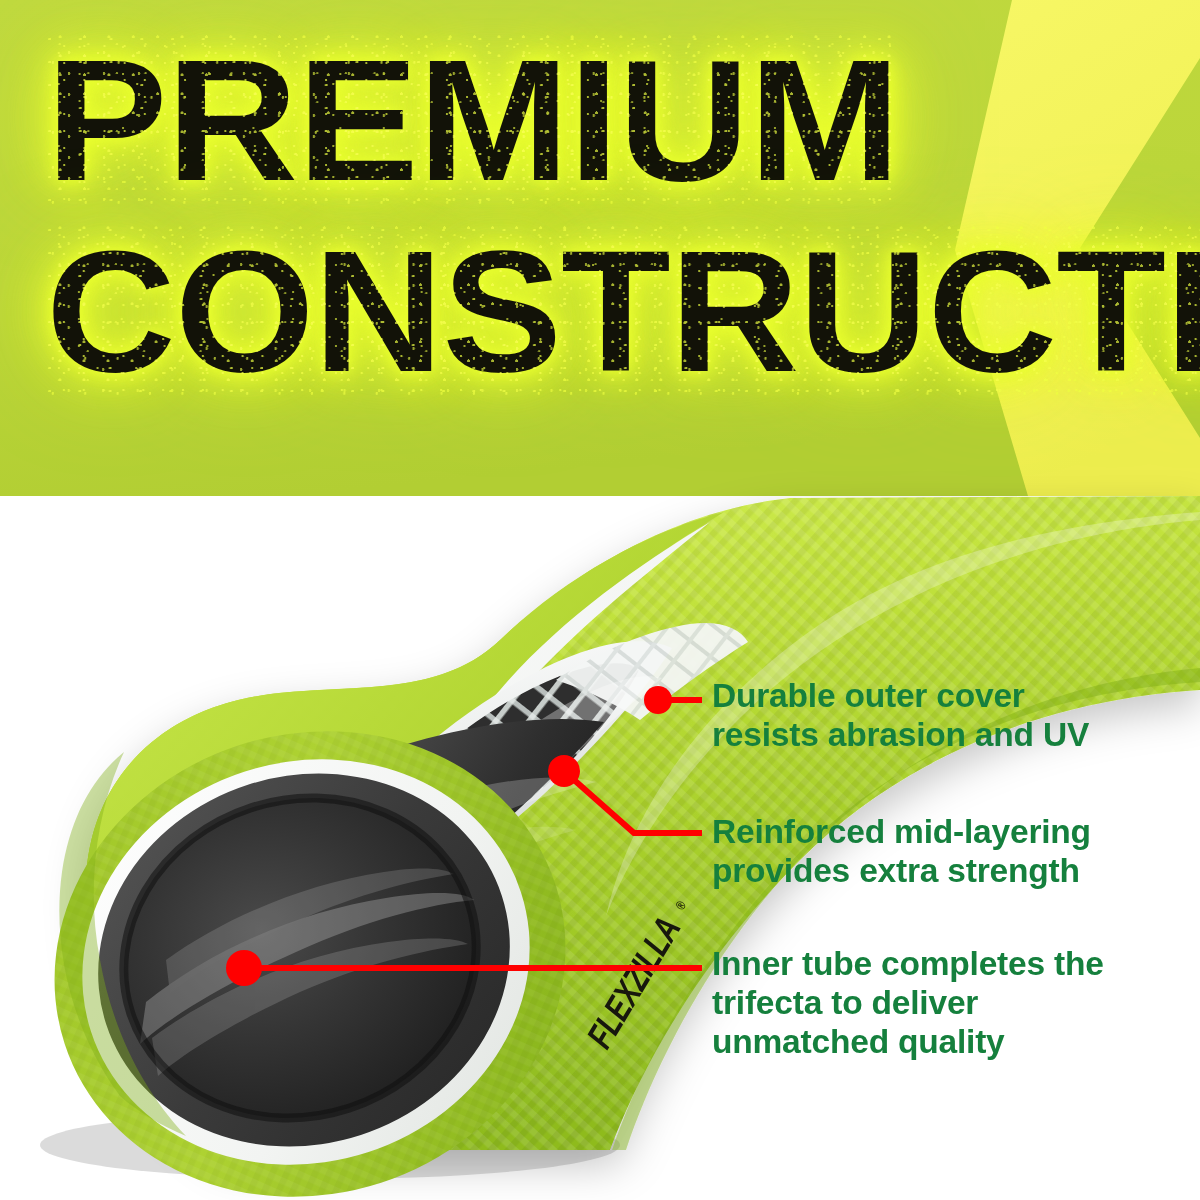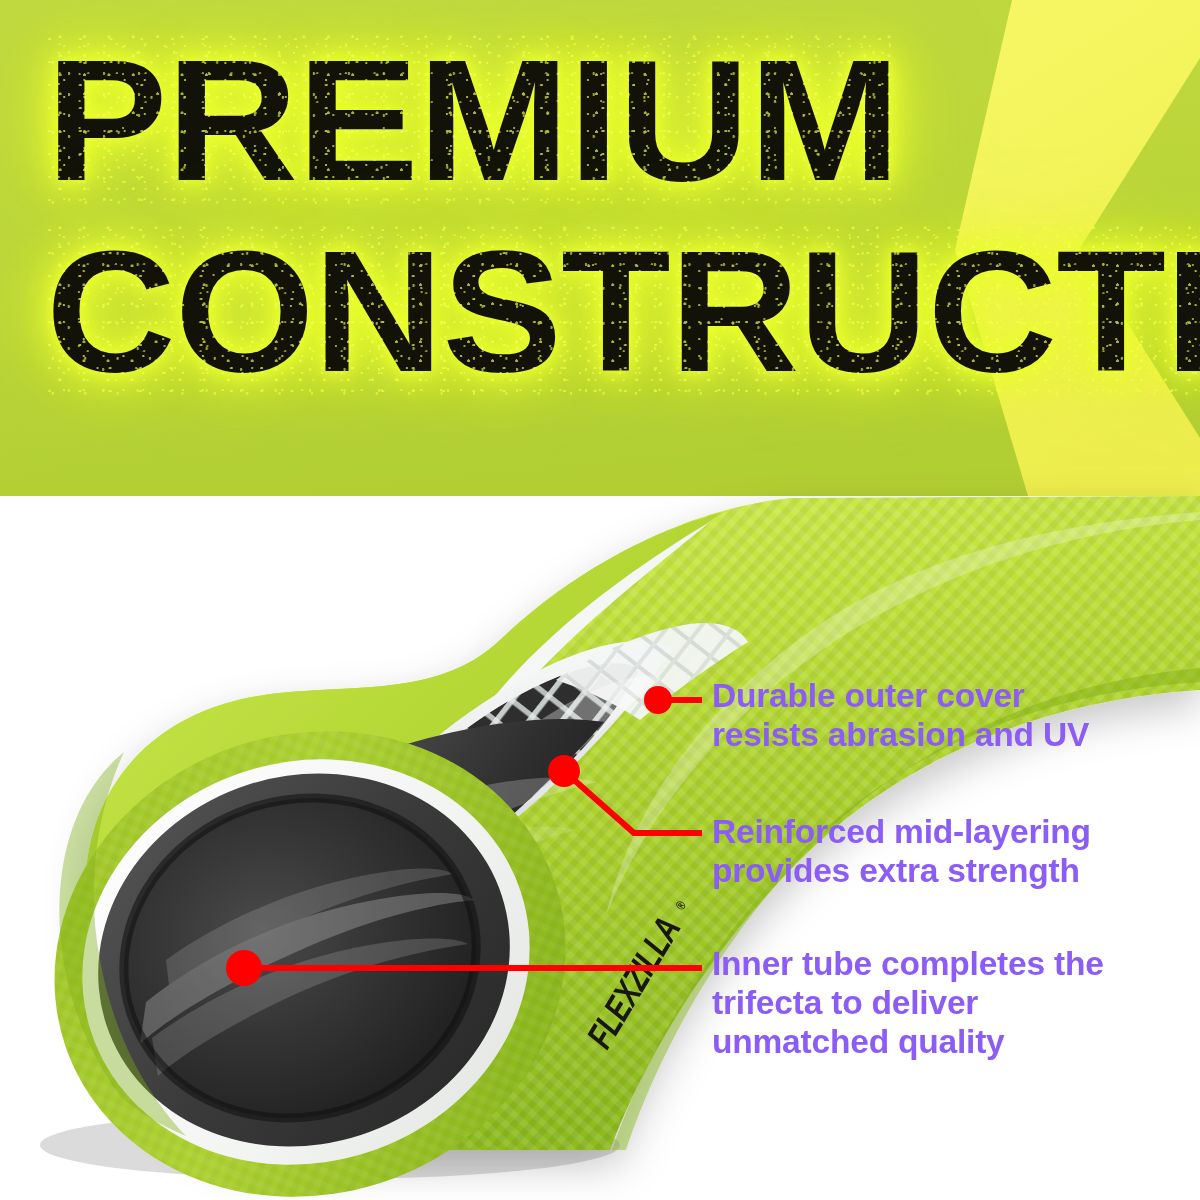"Durable outer cover" .callout { color: #8b5cf6 -> #15803d }
